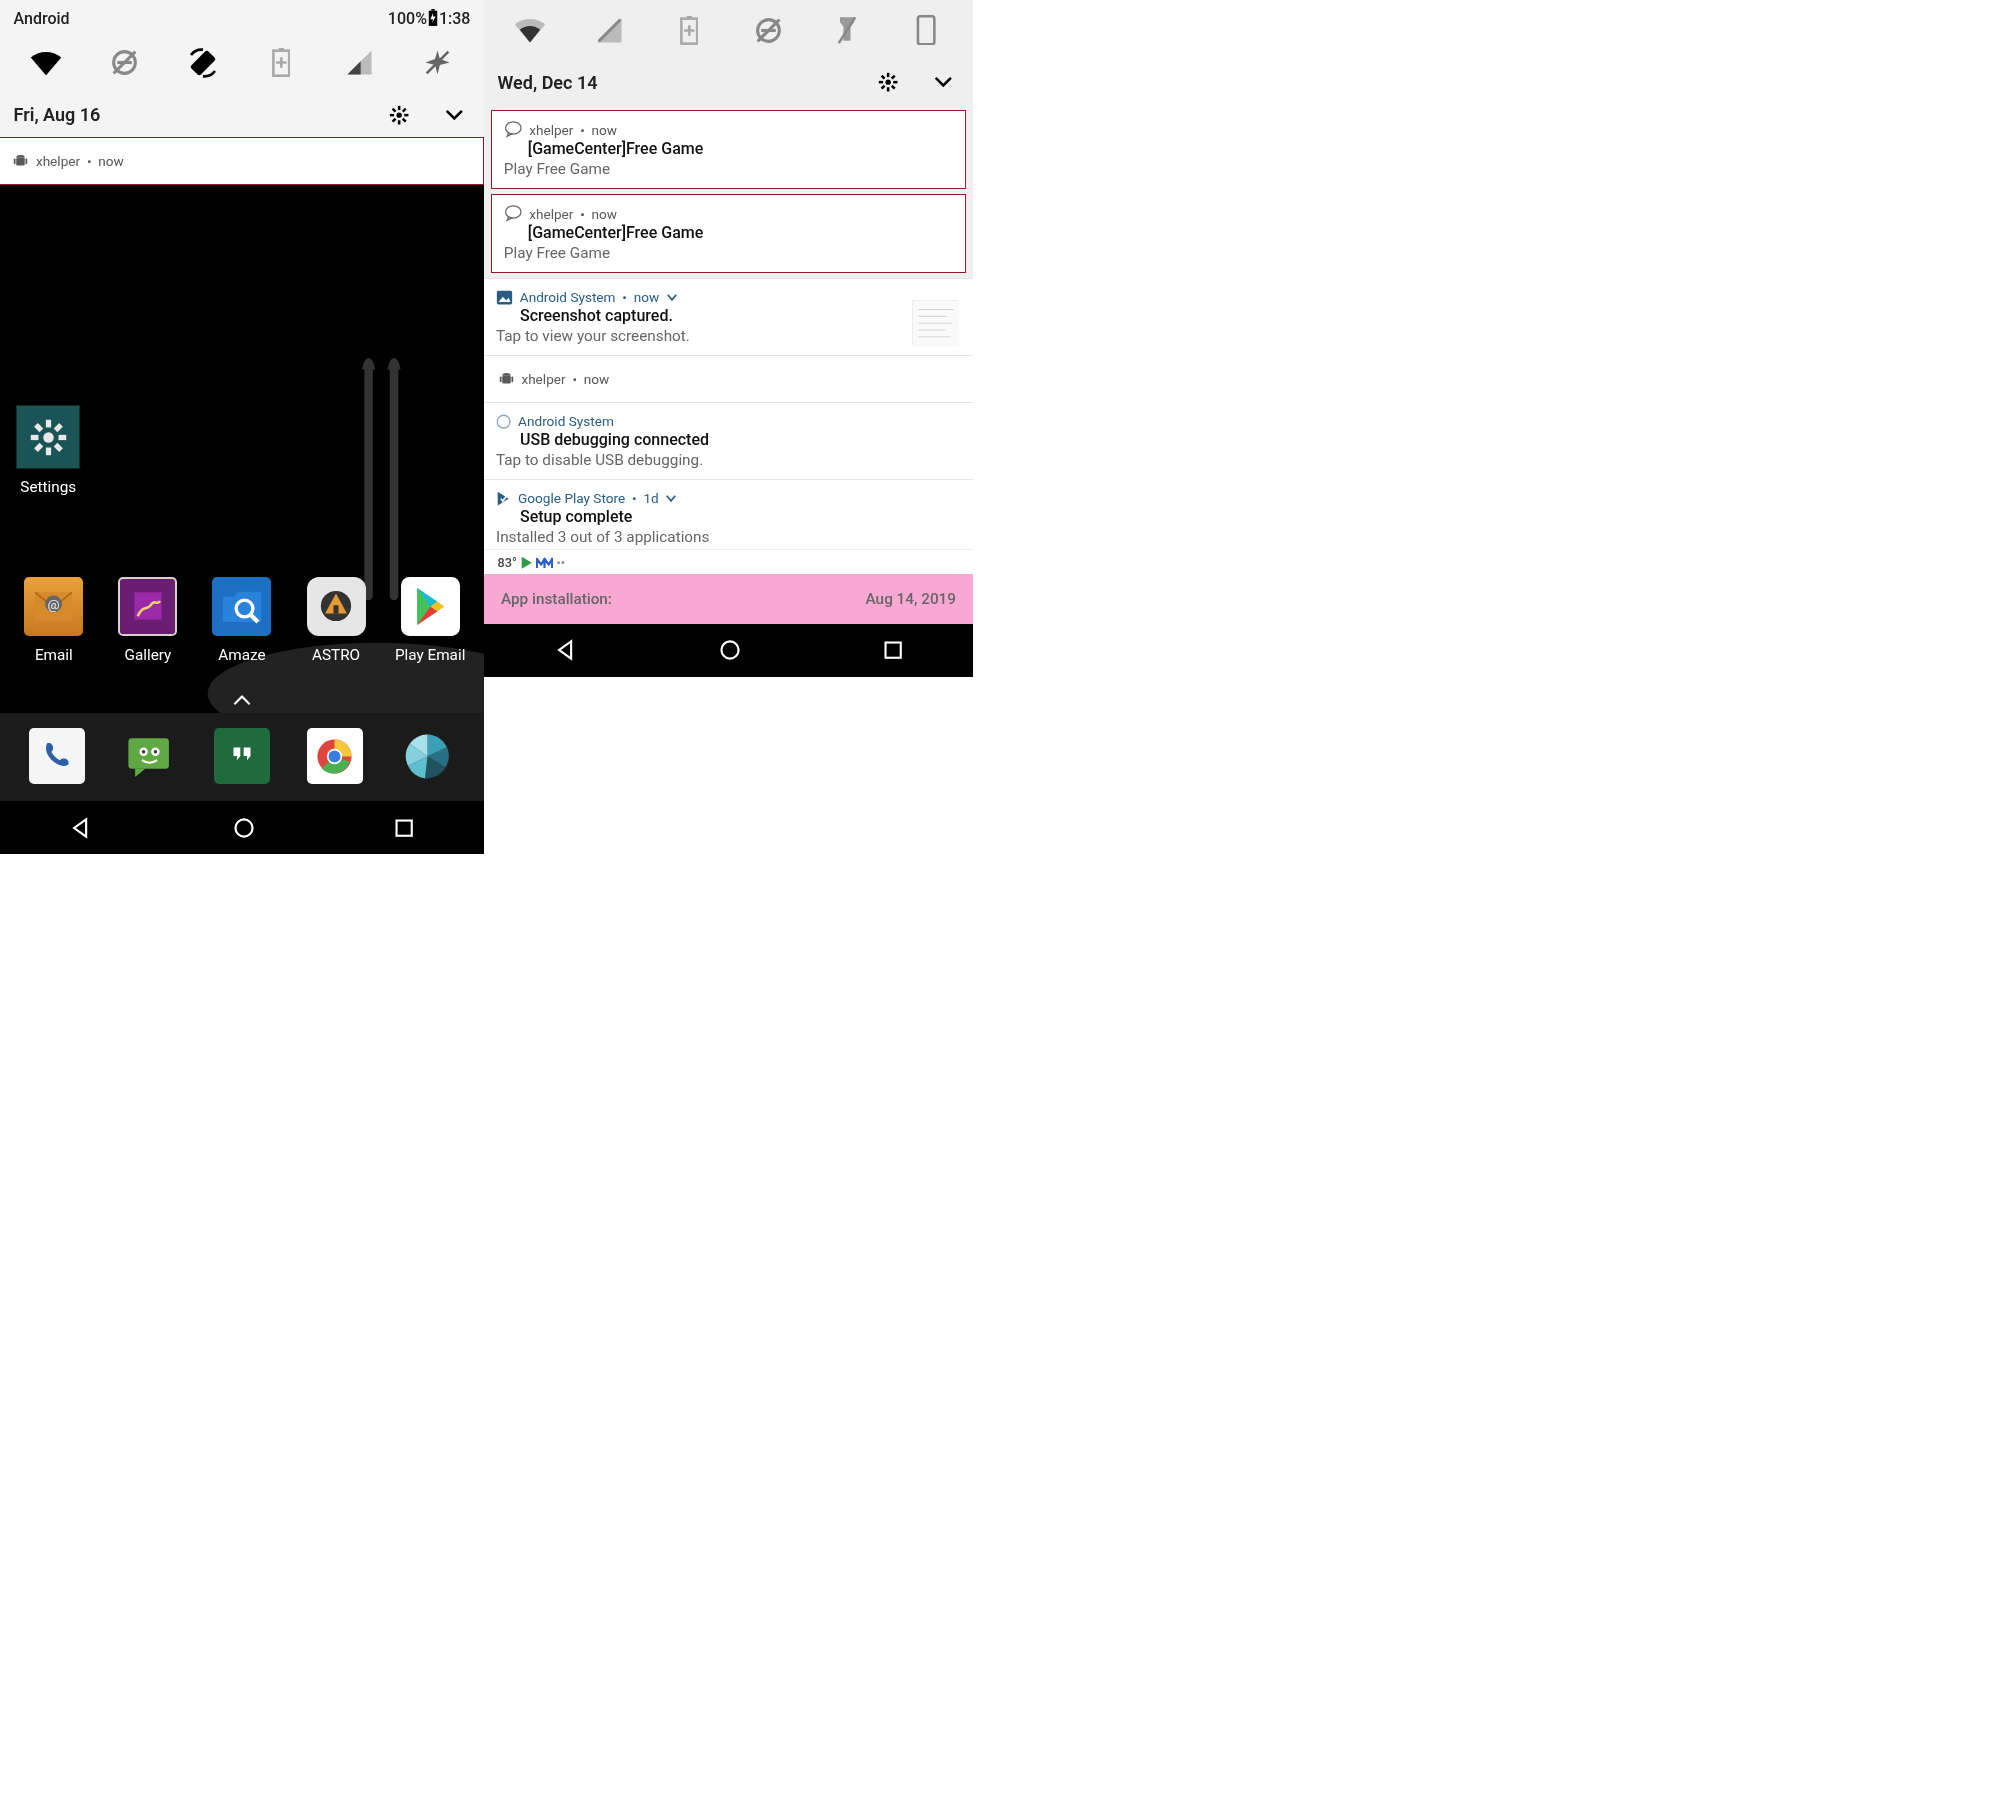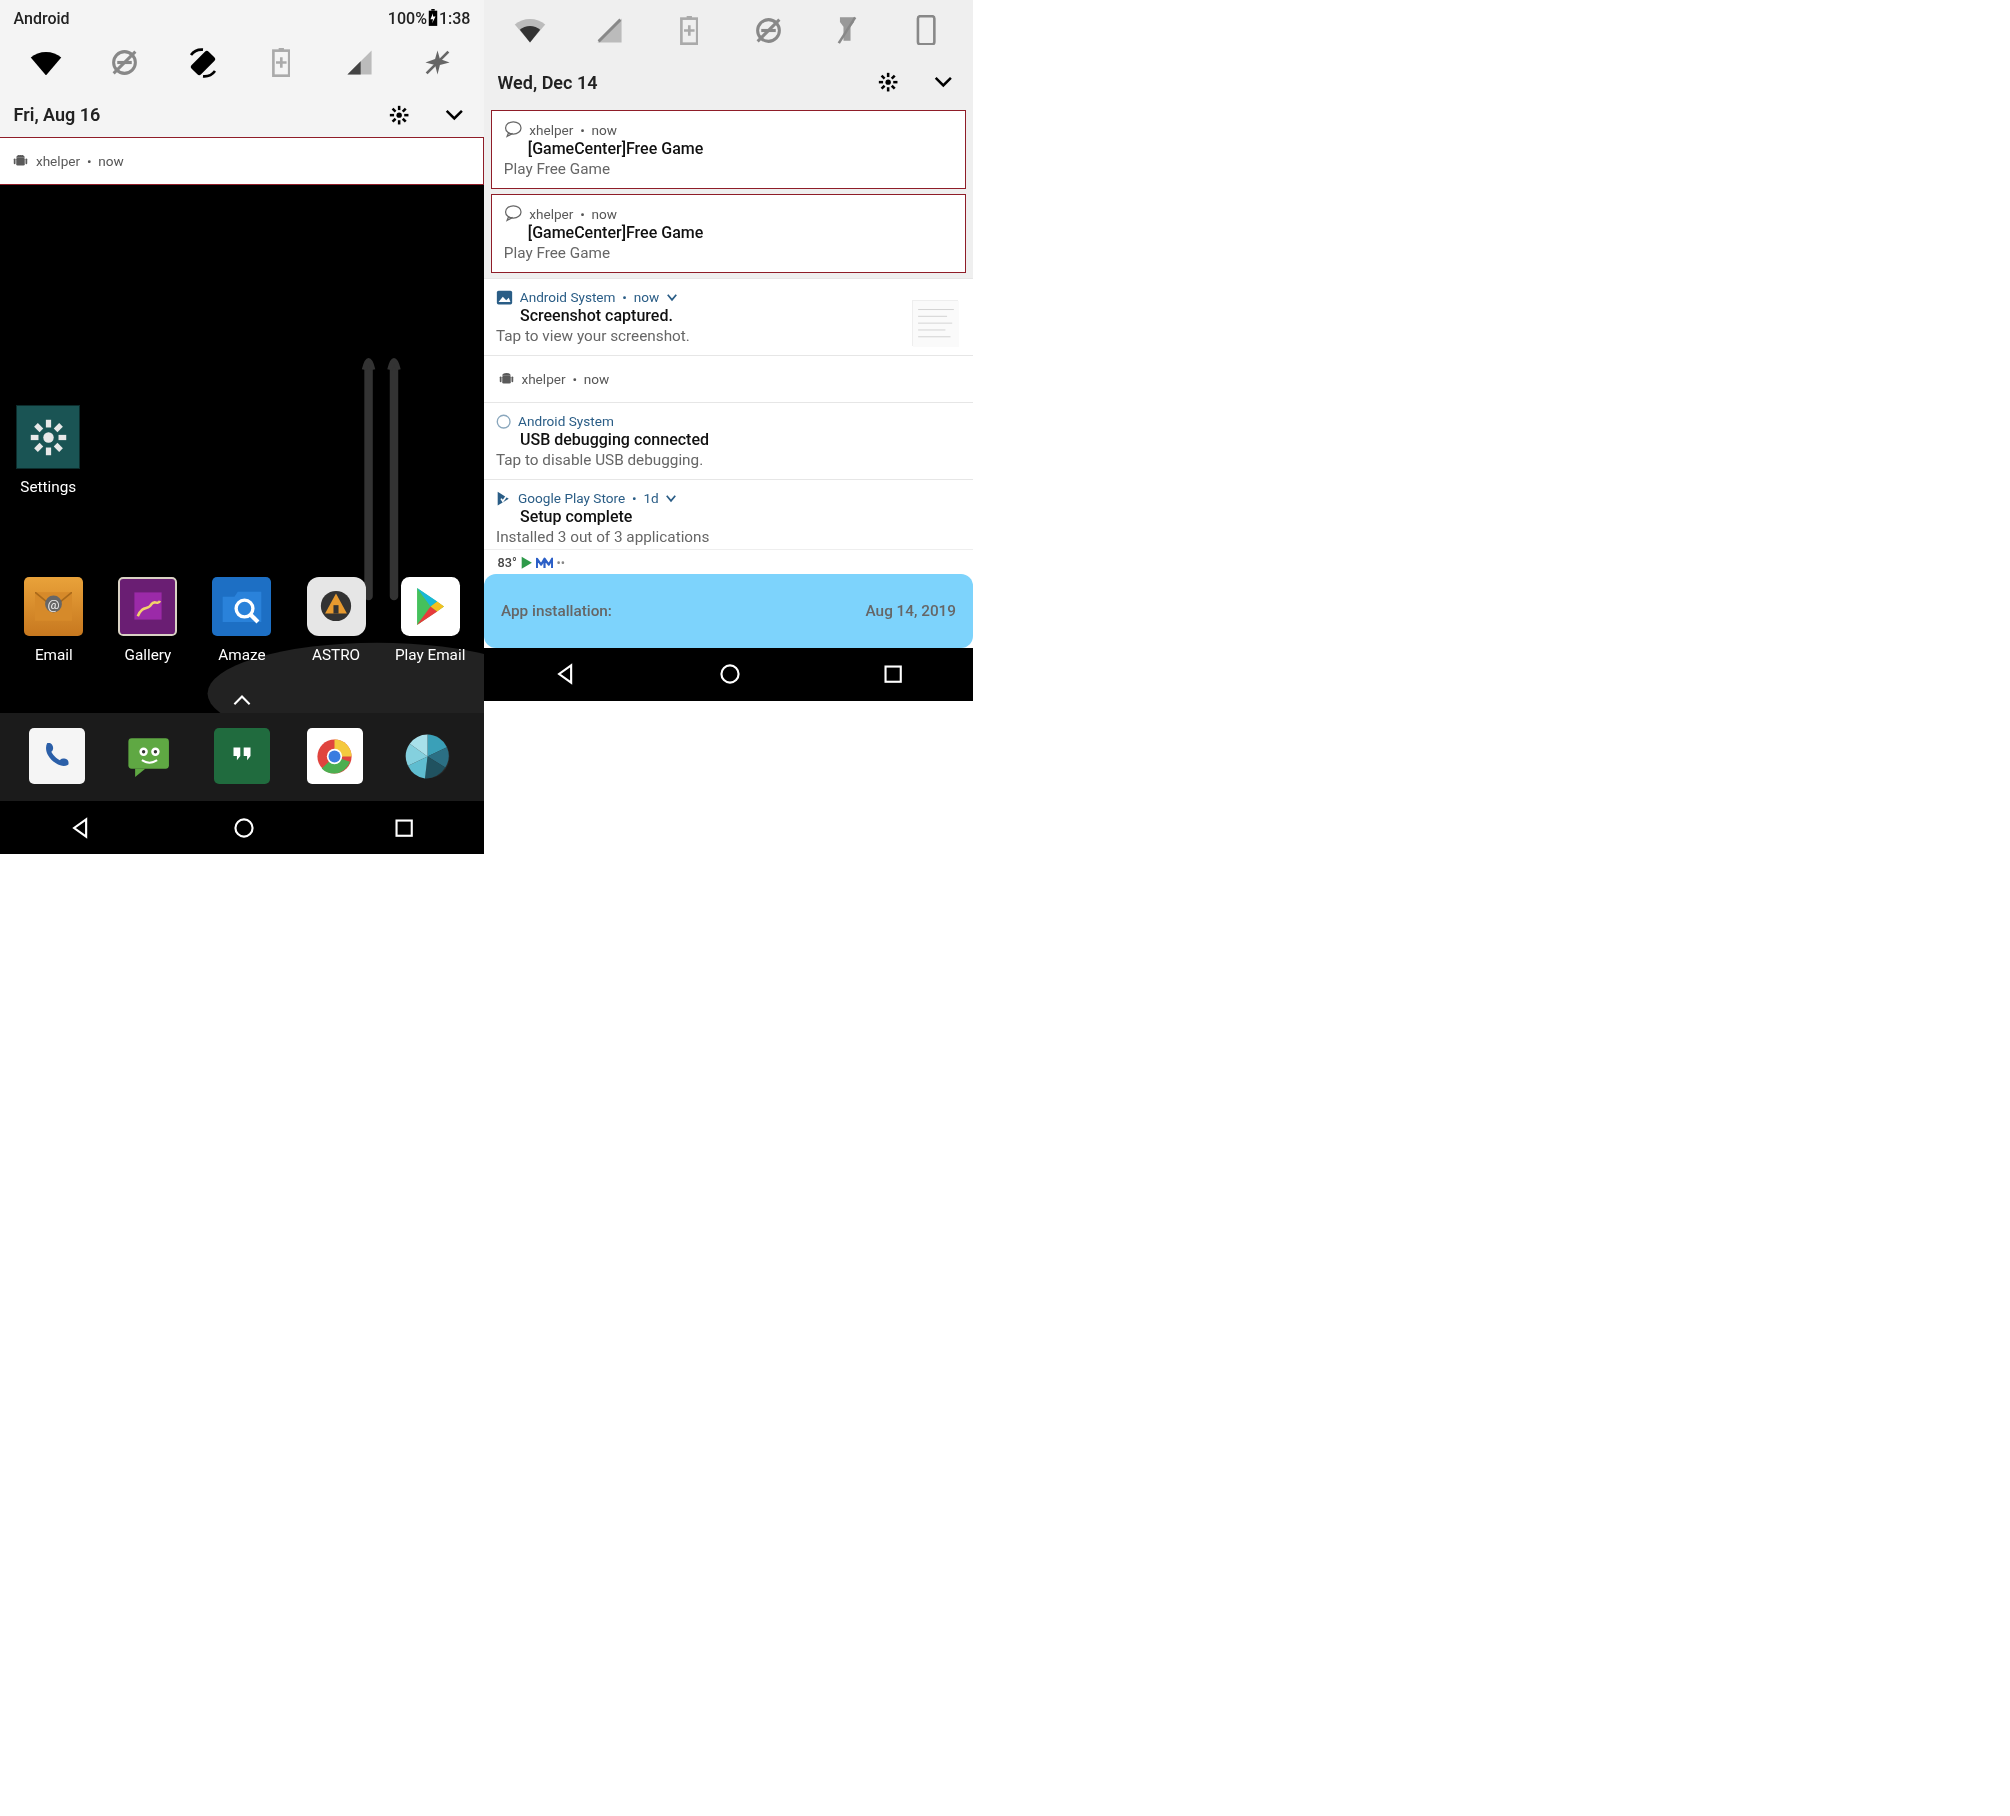"App installation:" .dim-strip { background: #7dd3fc -> #f9a8d4; border-radius: 12px -> none; padding: 28px 17px -> 16px 17px }
